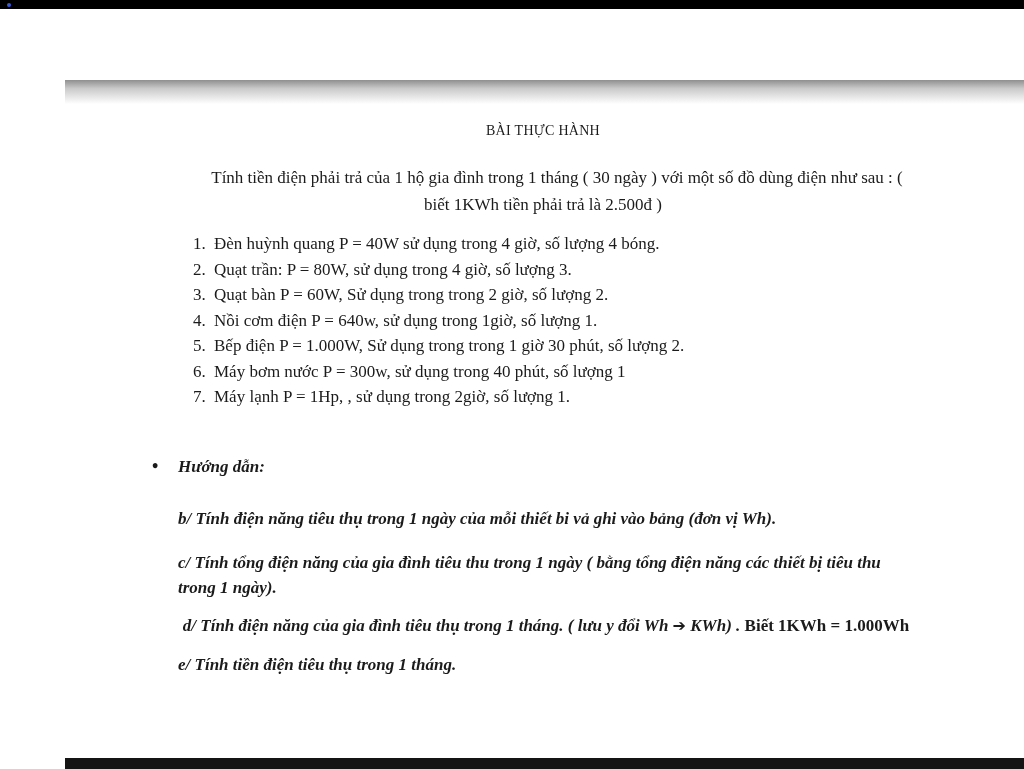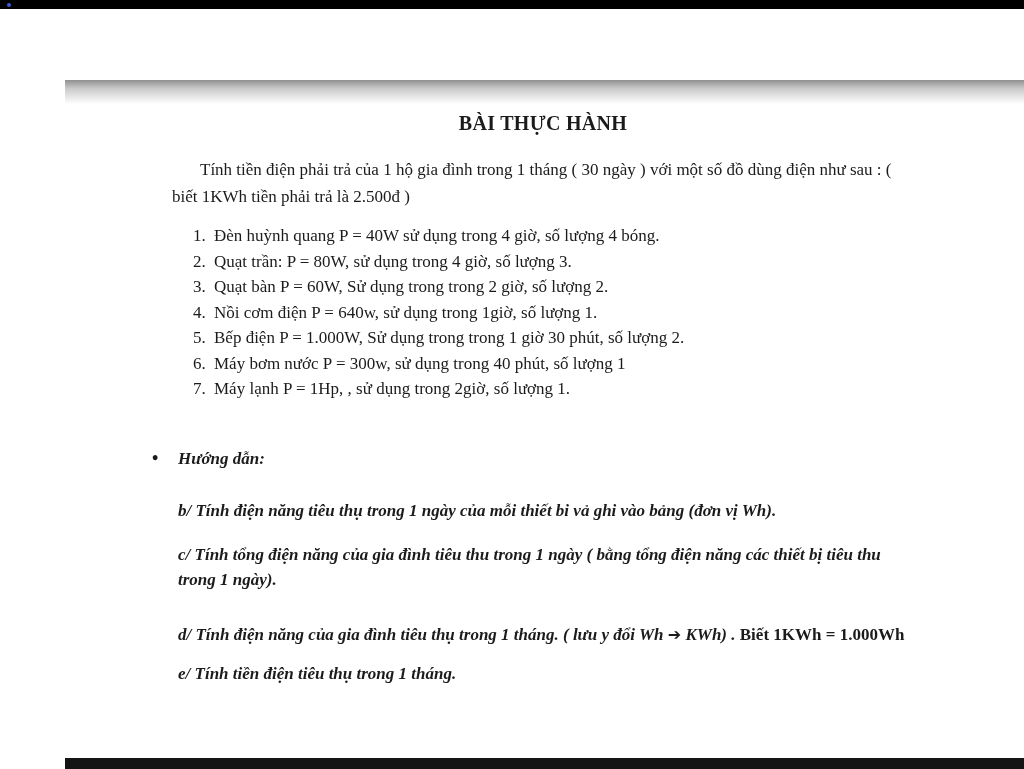"BÀI THỰC HÀNH" .doc-title { font-size: 20px -> 14px; font-weight: bold -> normal; margin: 0 -> 8px }
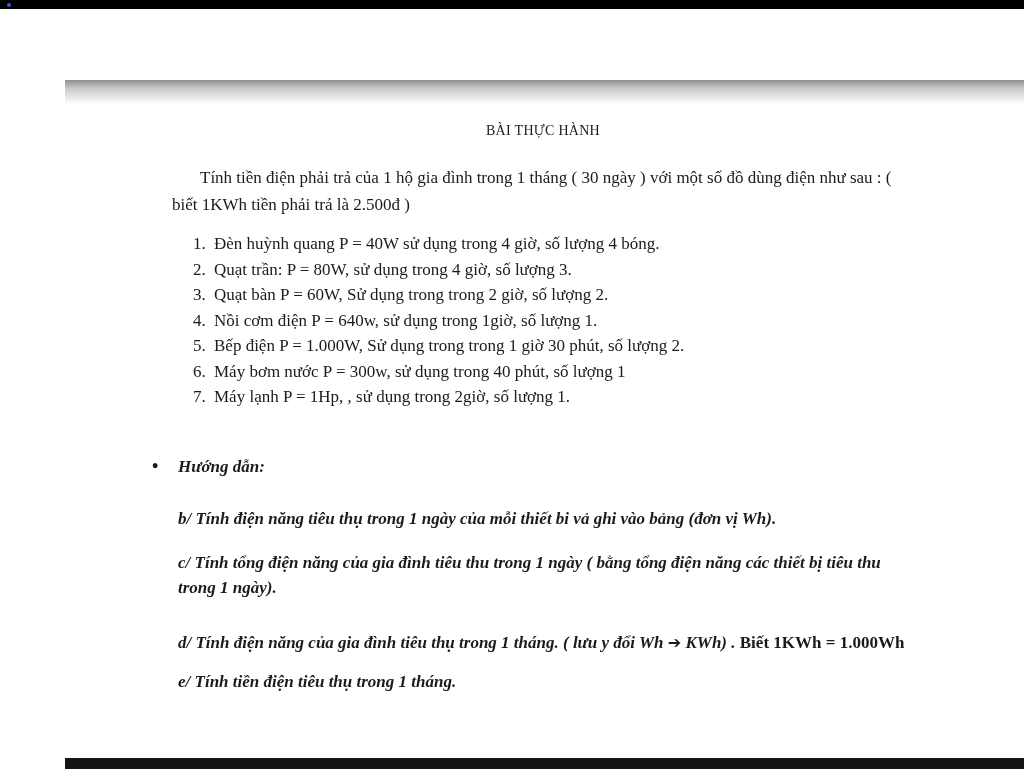"Tính tiền điện phải trả" .intro { text-align: none -> center }
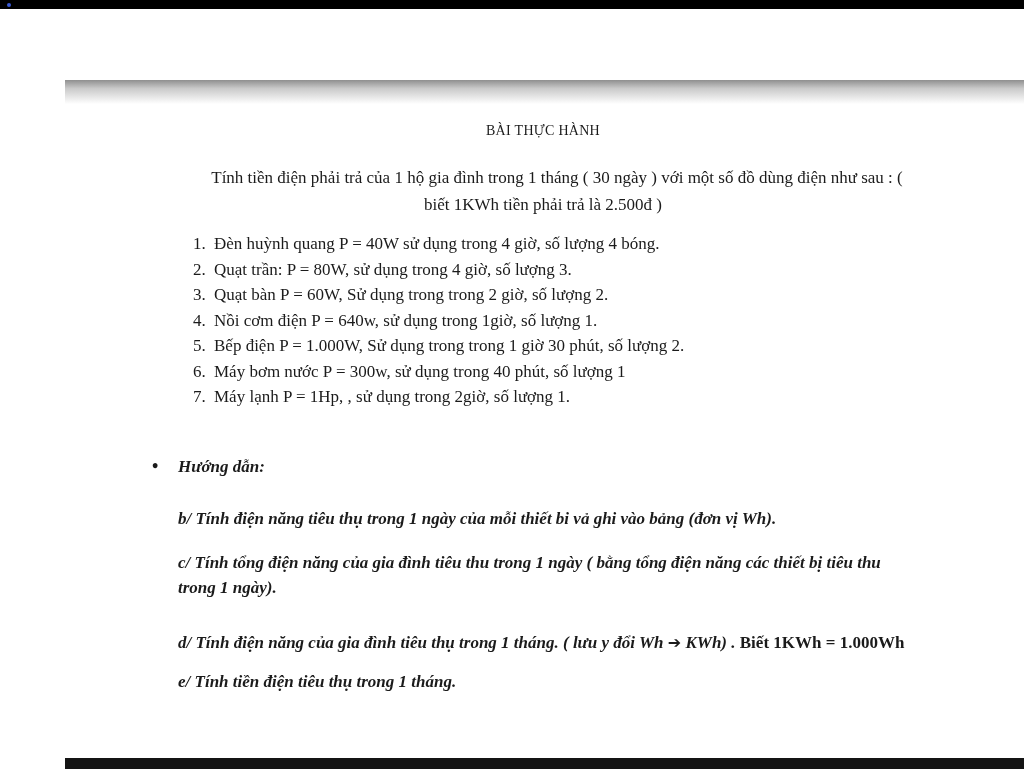"d/ Tính điện năng của" .step-d { margin-top: 30px -> 13px; text-align: none -> center }
